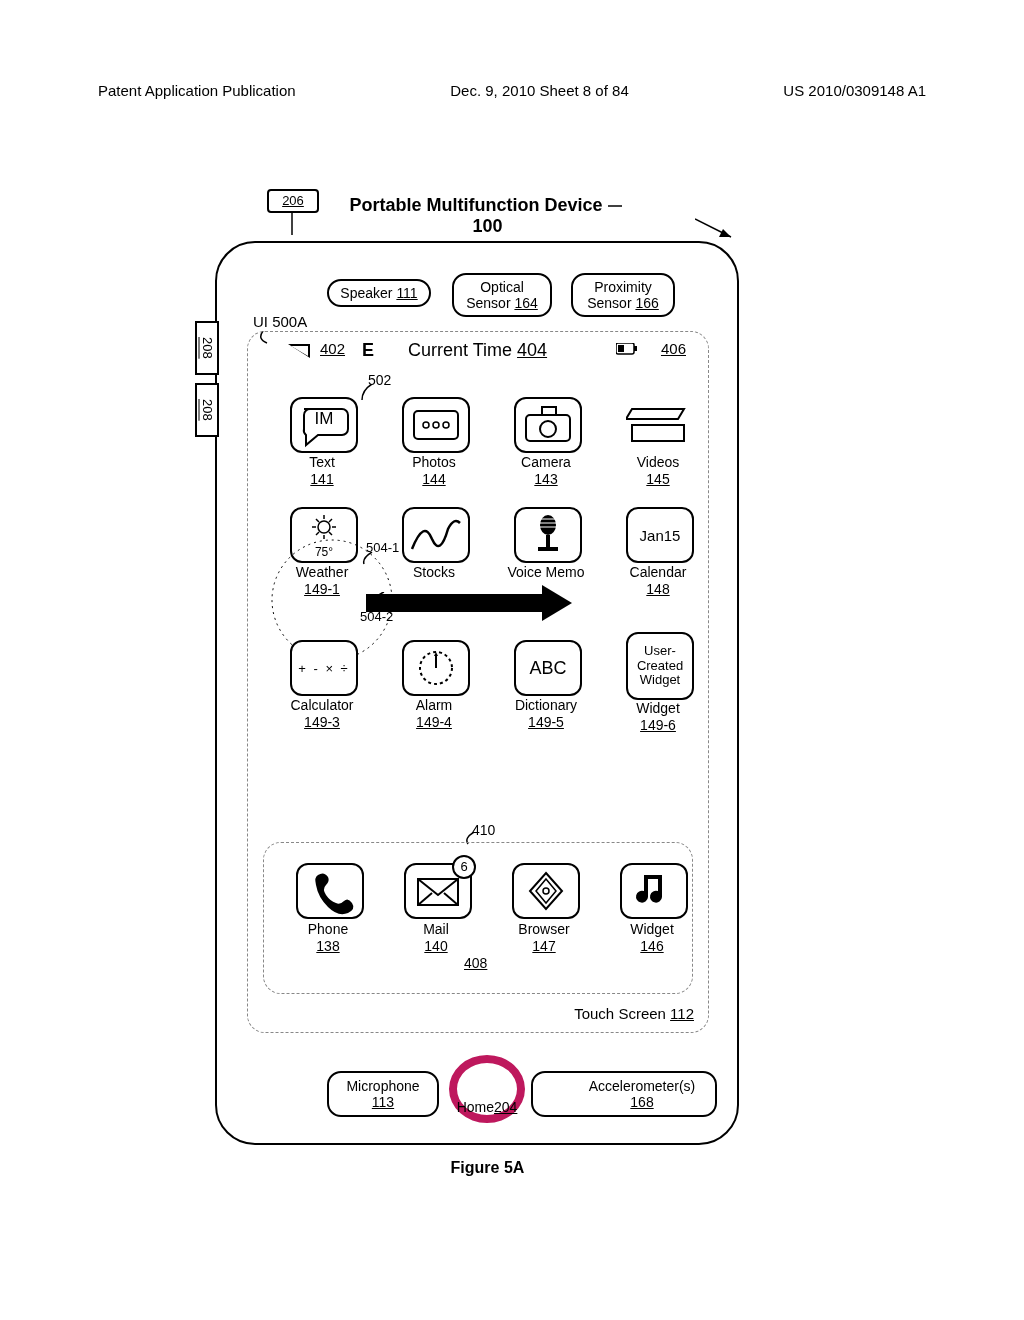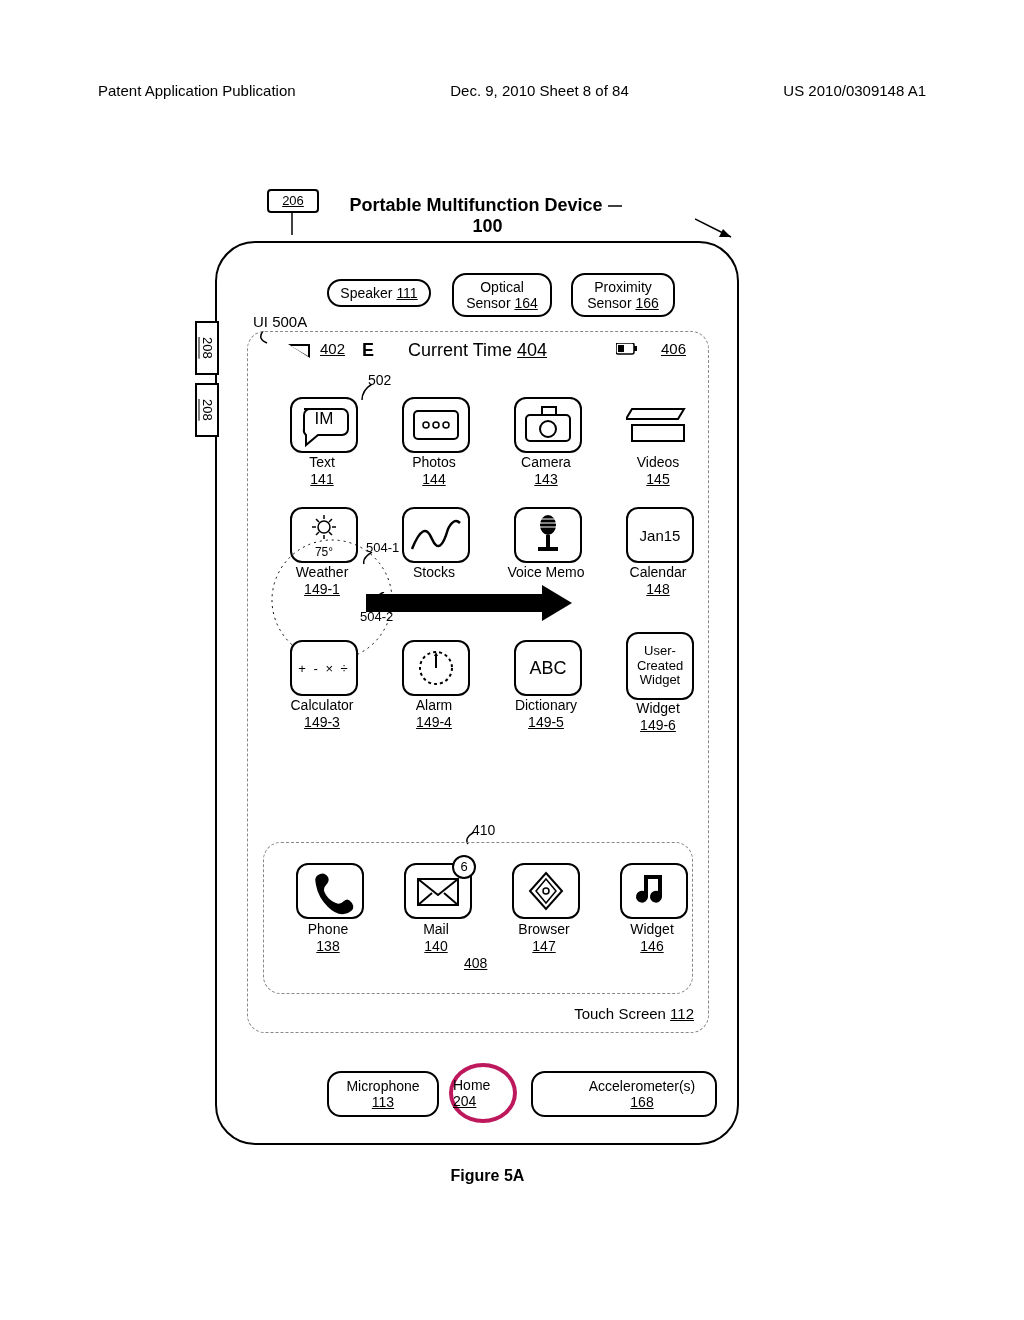"Home" div { align-items: flex-start -> flex-end; border: 4px solid #be185d -> 8px solid #be185d; flex-direction: column -> row }
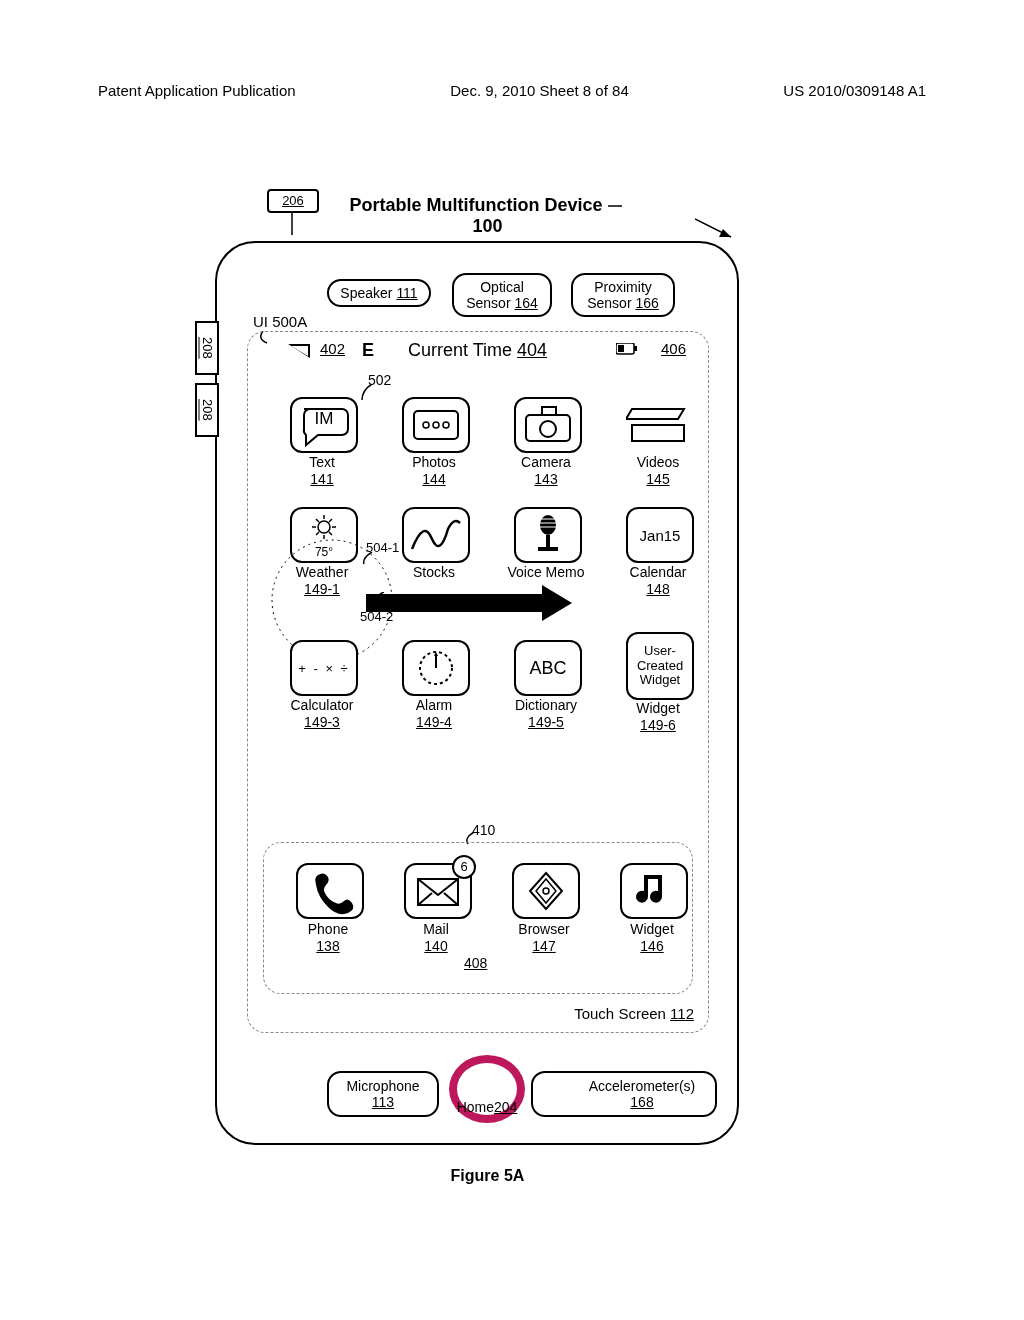"Figure 5A" .fig-caption { margin-top: 22px -> 14px }
